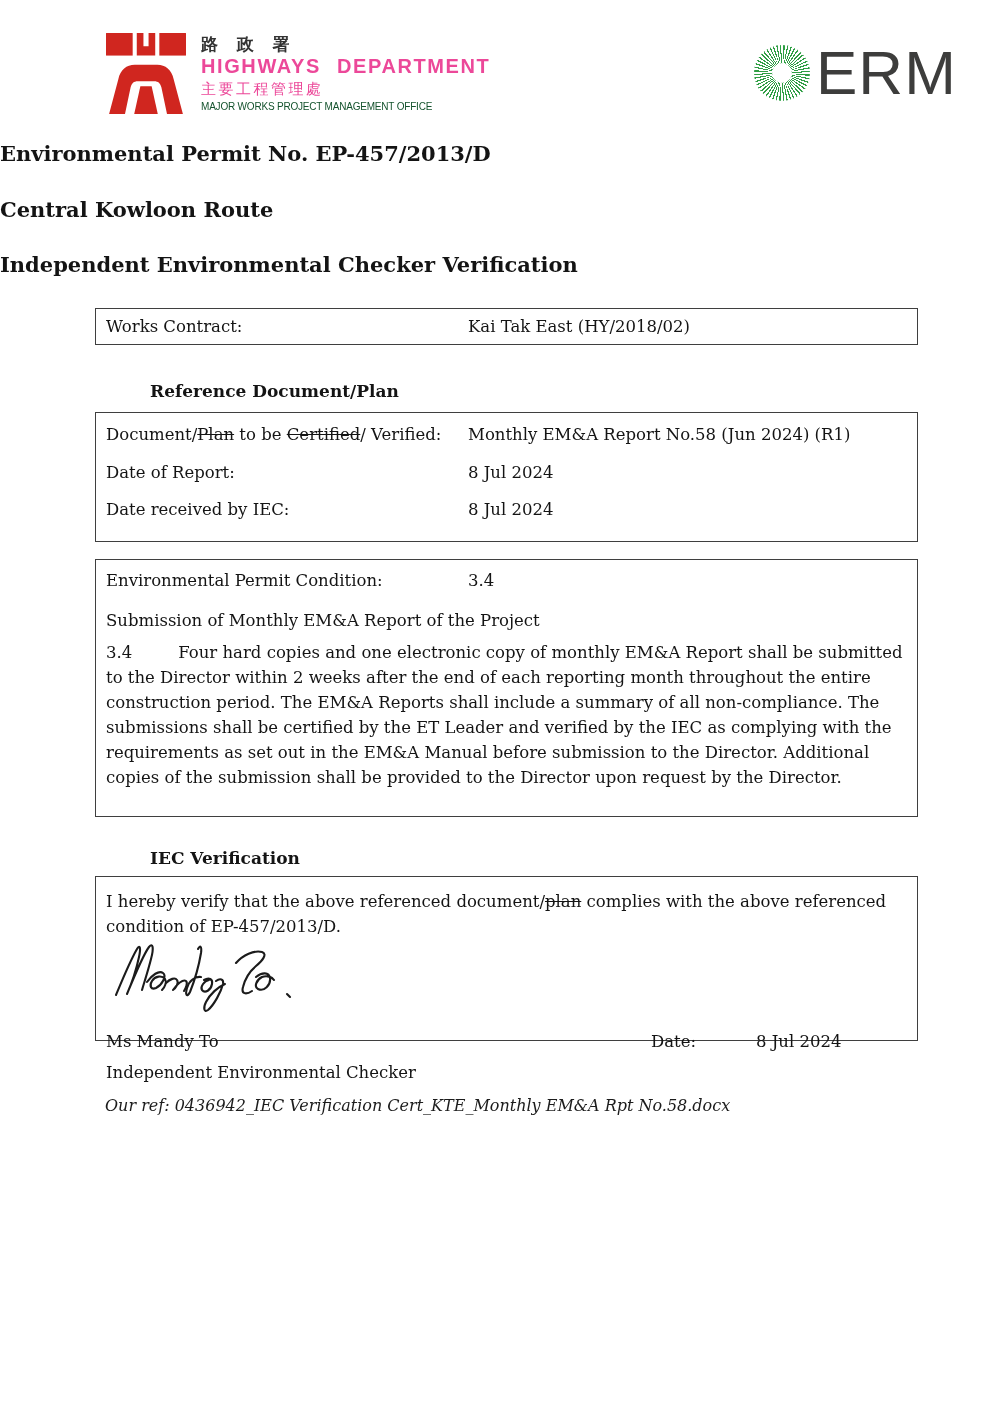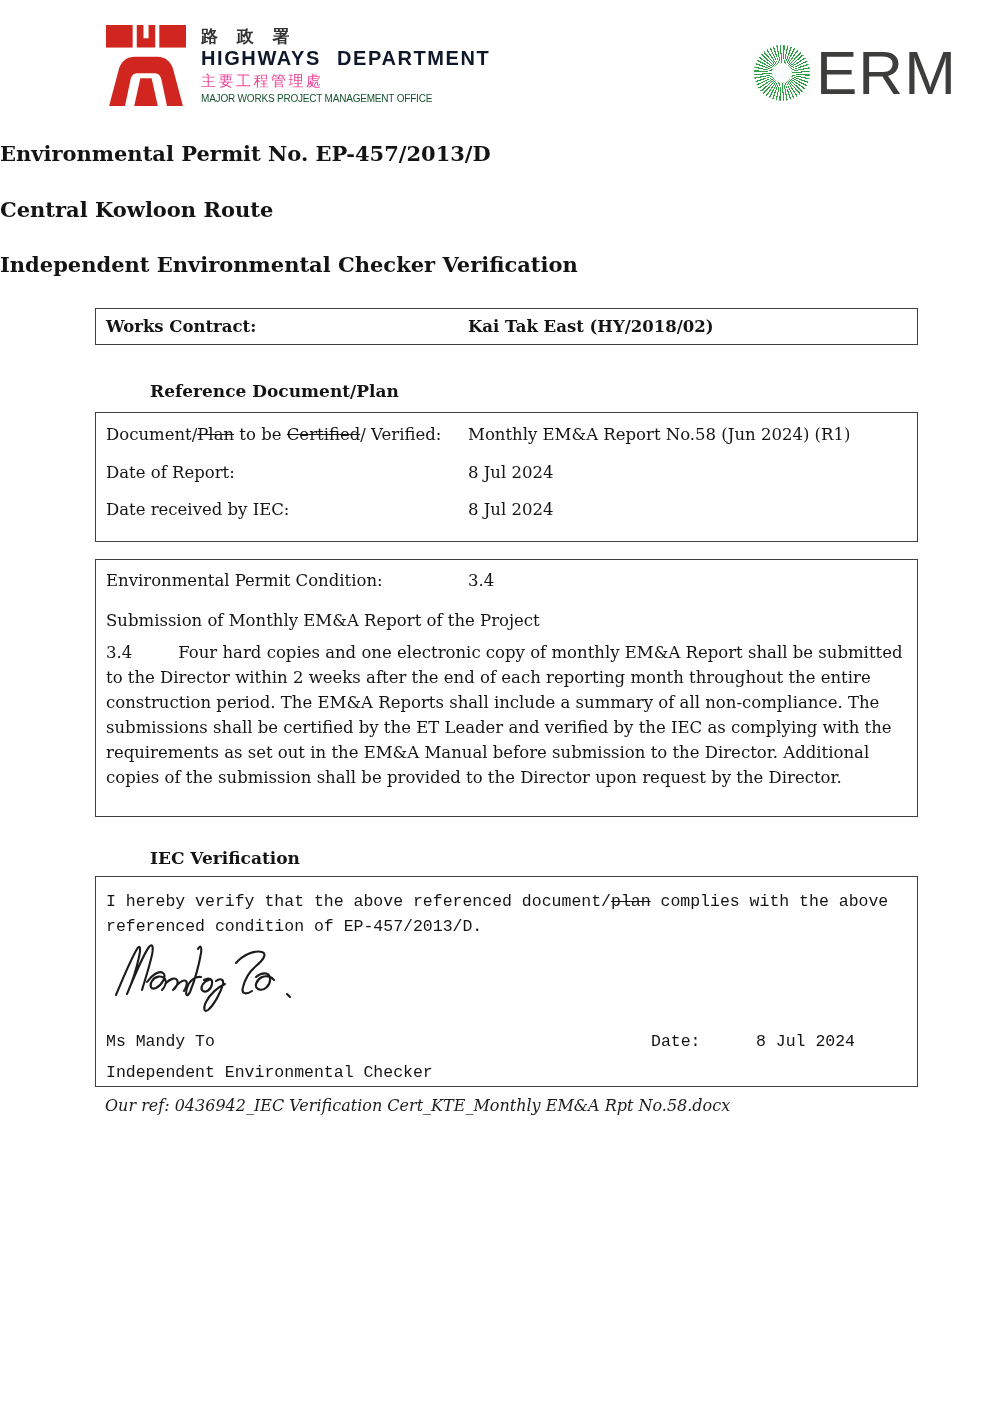"路 政 署" .hd-block { top: 24px -> 32px }
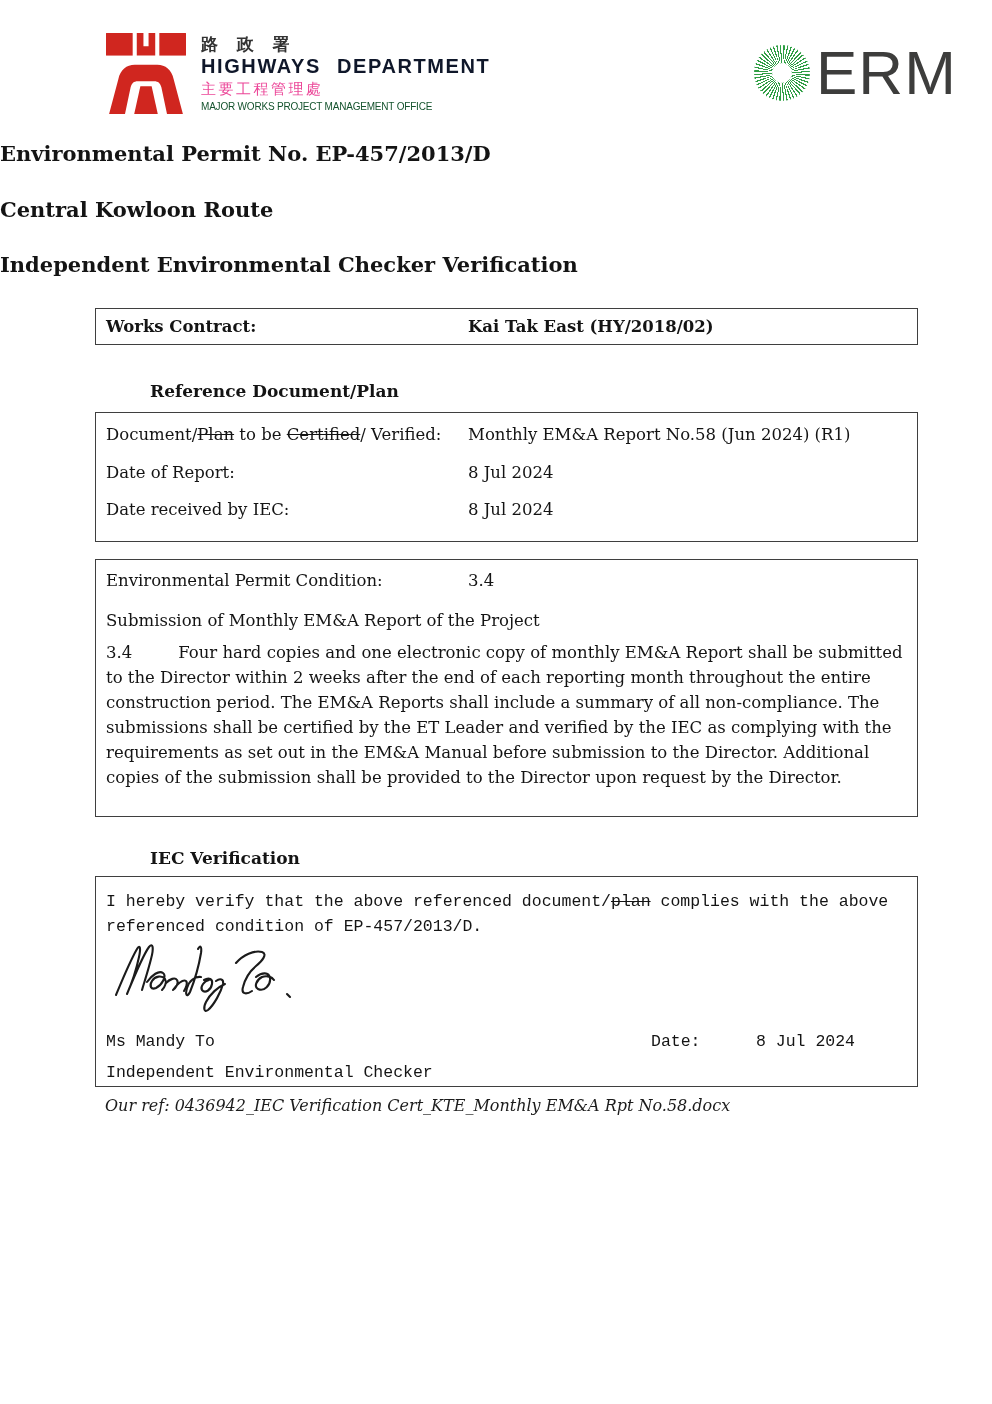"HIGHWAYS DEPARTMENT" .hd-en1 { color: #0f172a -> #ec4899 }
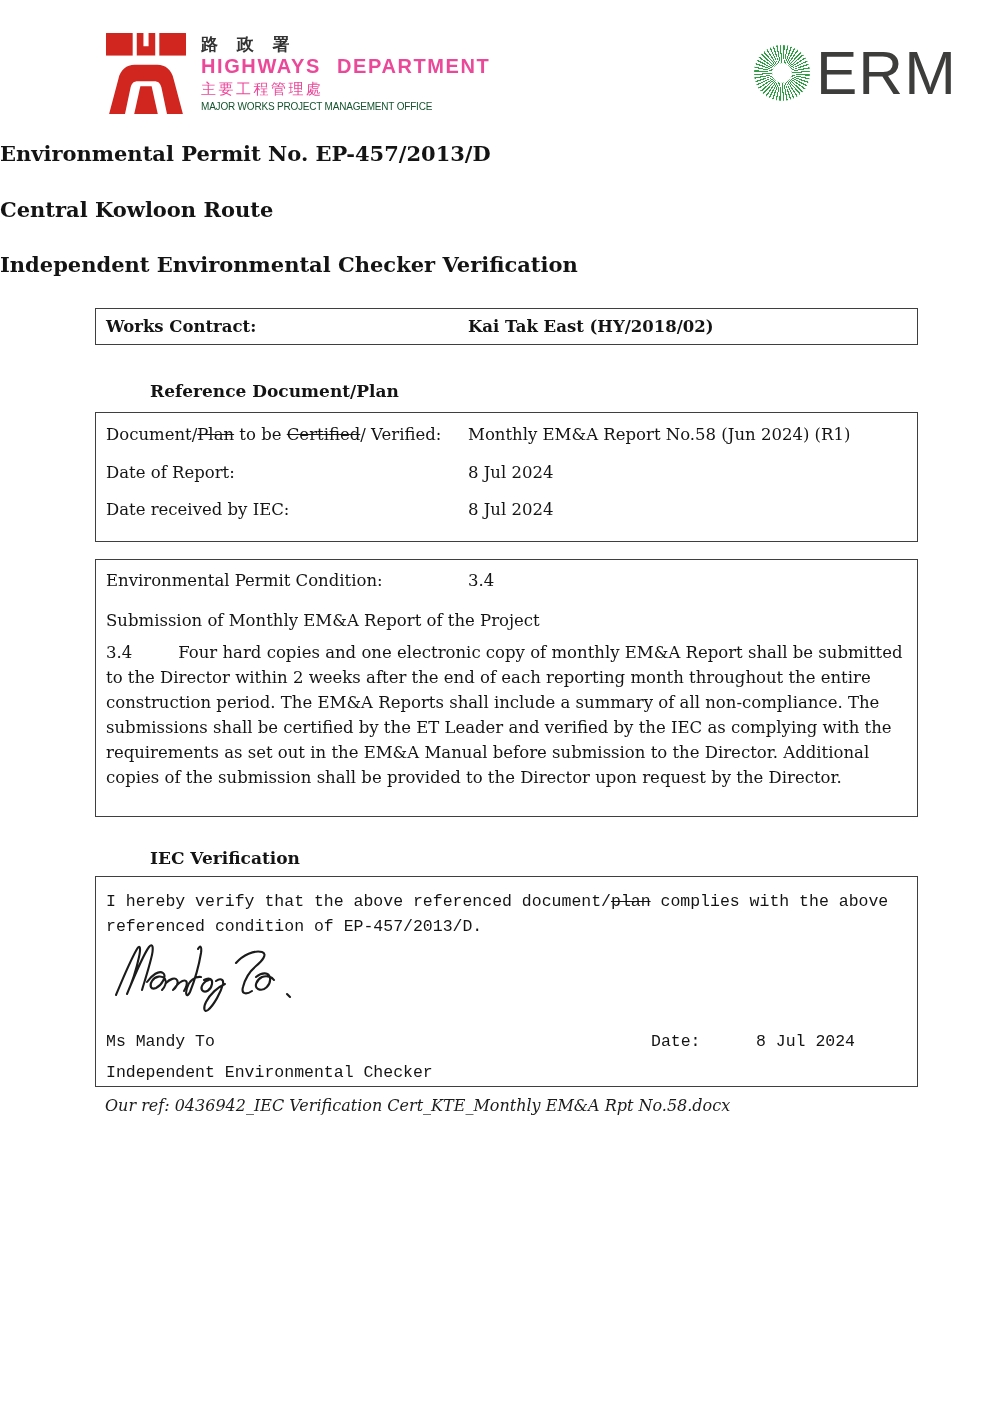"Works Contract:" .bold { font-weight: bold -> normal }
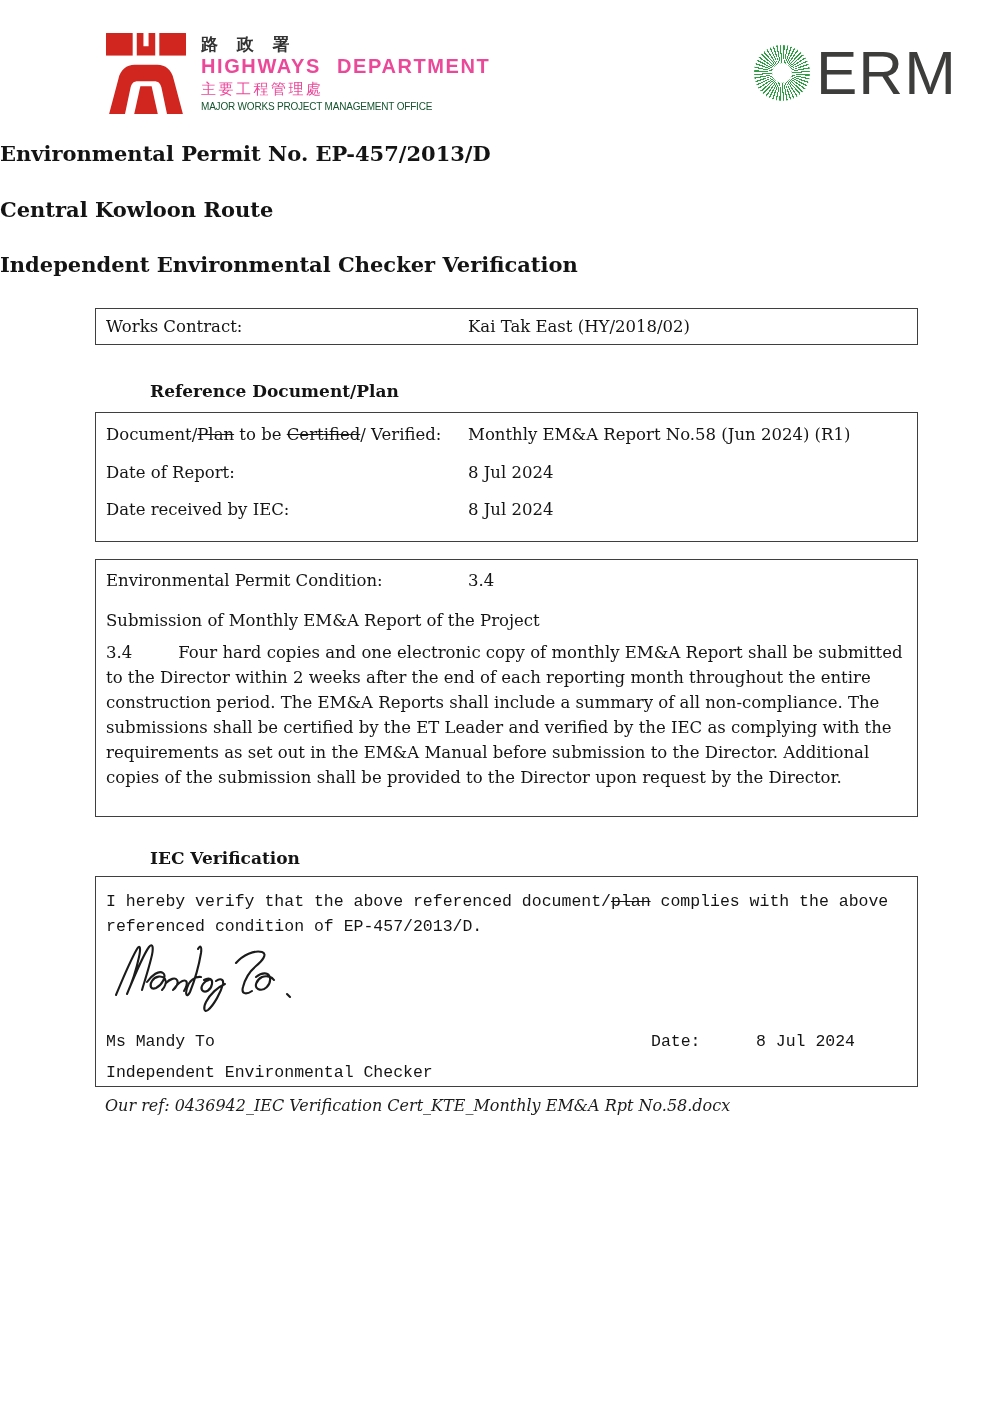"I hereby verify that the" .iec-box { font-family: Liberation Mono, monospace -> none; height: 211px -> 165px }
